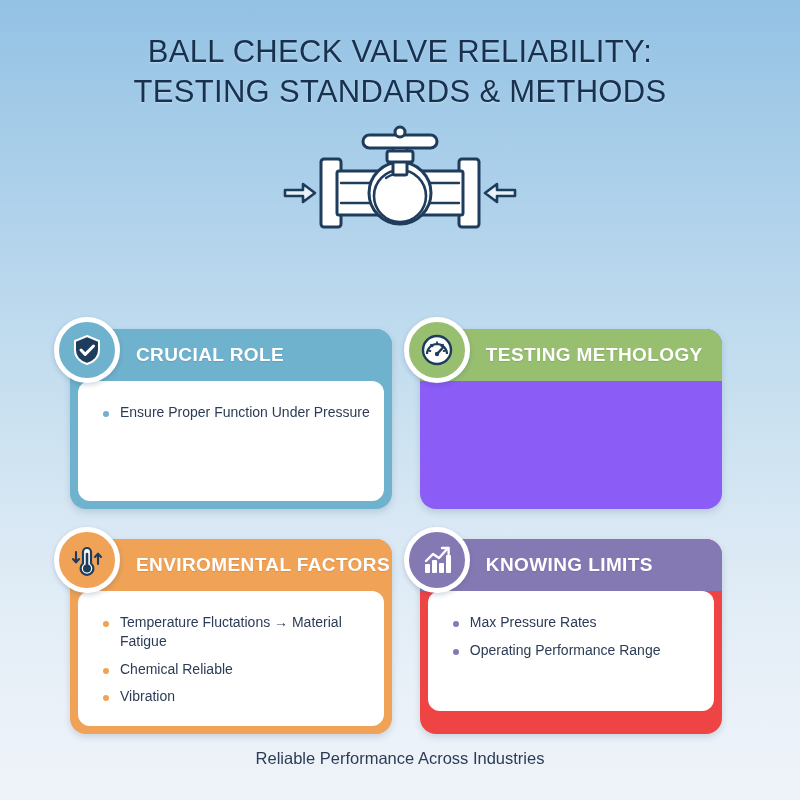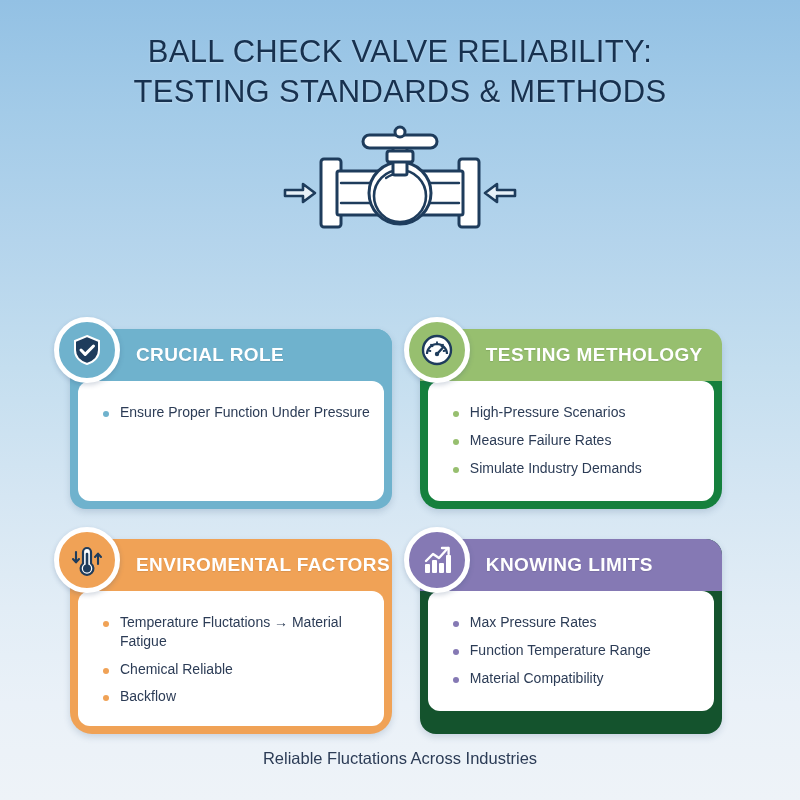"TESTING METHOLOGY" .c-green { background: #15803d -> #8b5cf6; border-radius: 20px -> none }
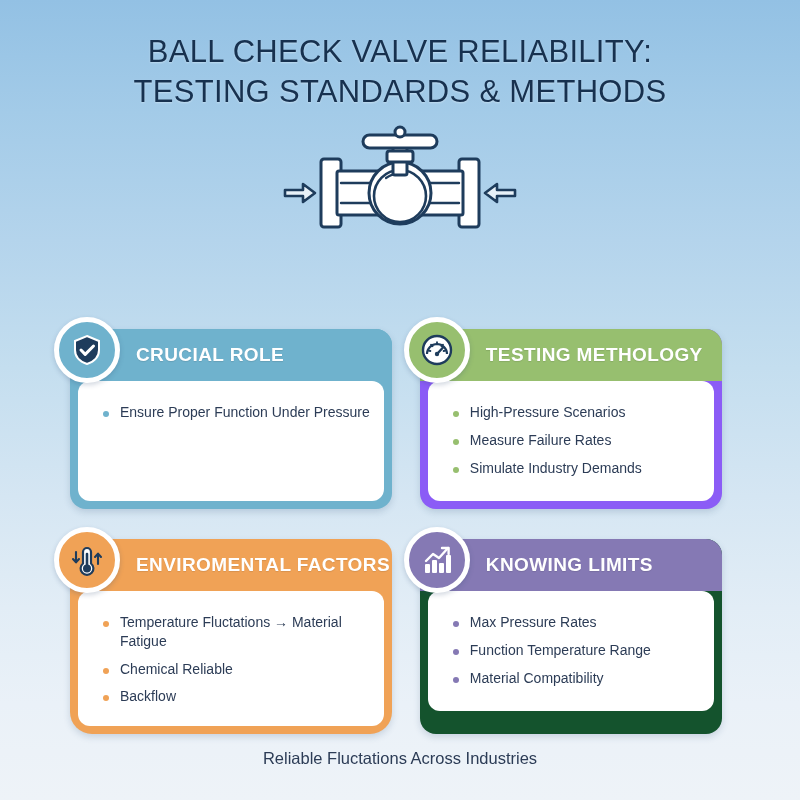"High-Pressure Scenarios" div.body { html: <div> <ul> <li>High-Pressure Scenarios</li> <li>Measure Failure Rates</li> <li>Simulate Industry Demands</li> </ul> </div> -> none }
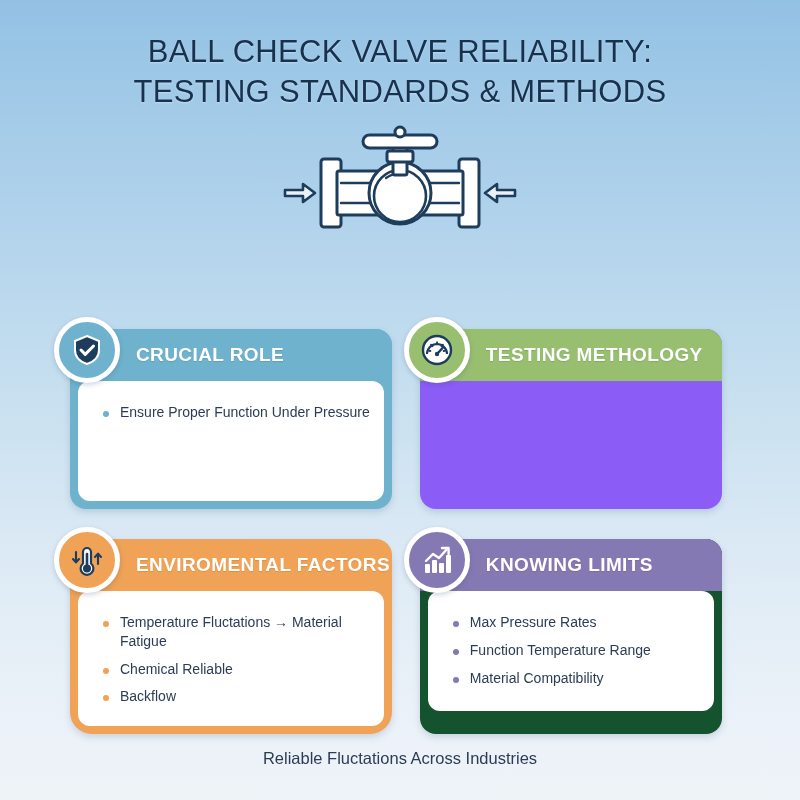"ENVIROMENTAL FACTORS" .c-orange { border-radius: 22px -> none }
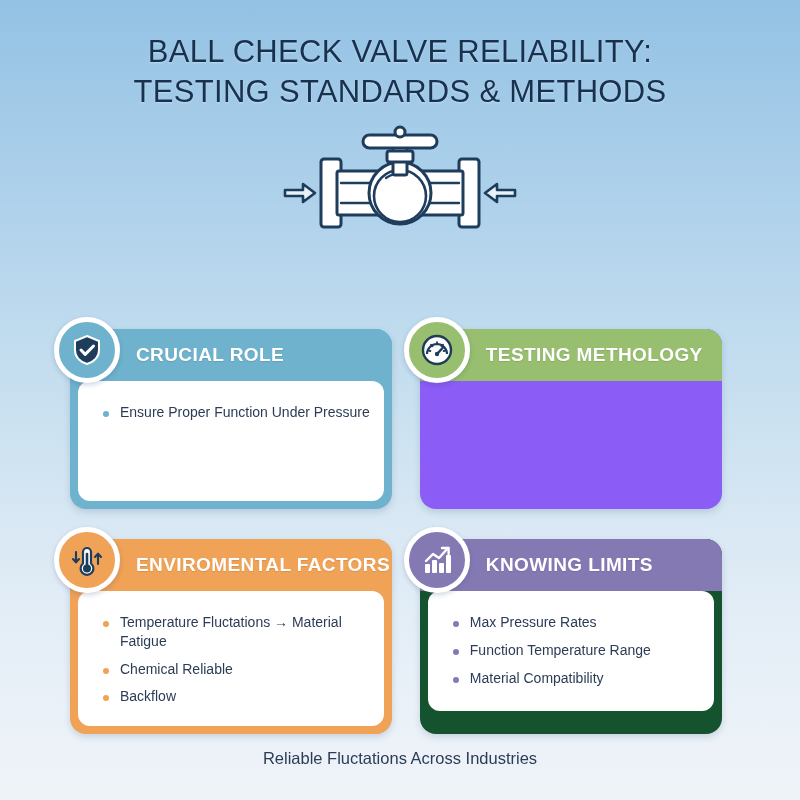"KNOWING LIMITS" .c-purple { background: #14532d -> #ef4444 }
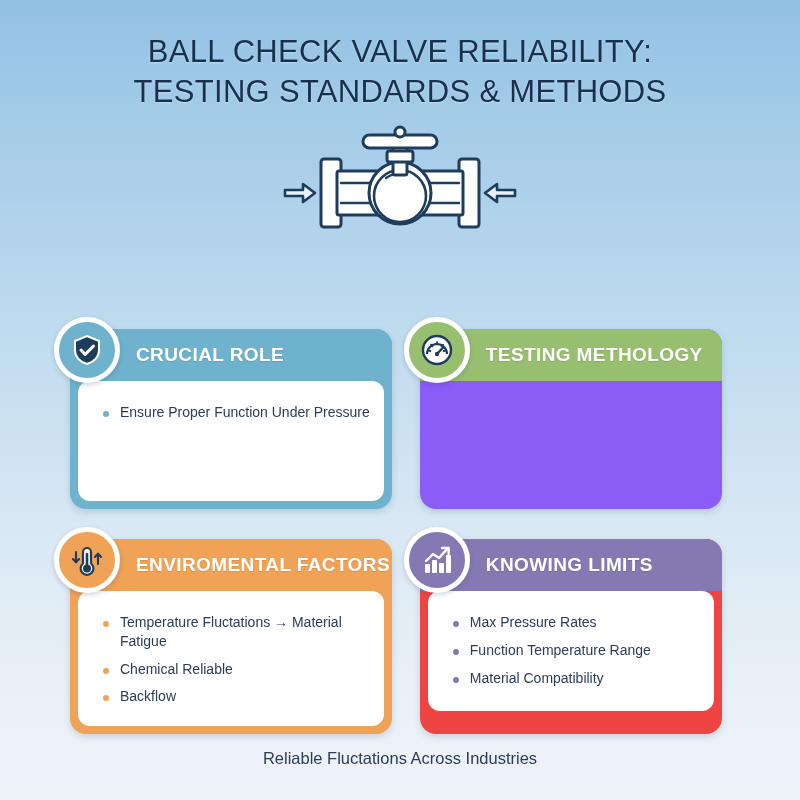"Function Temperature Range" li { text: Function Temperature -> Operating Performance }
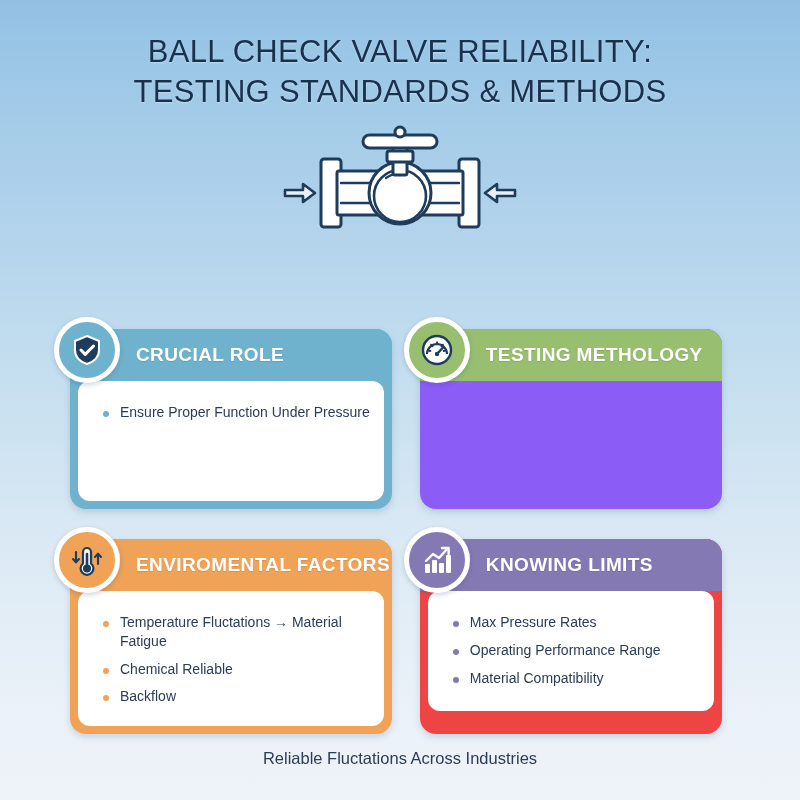"Material Compatibility" li { html: <li>Material Compatibility</li> -> none }
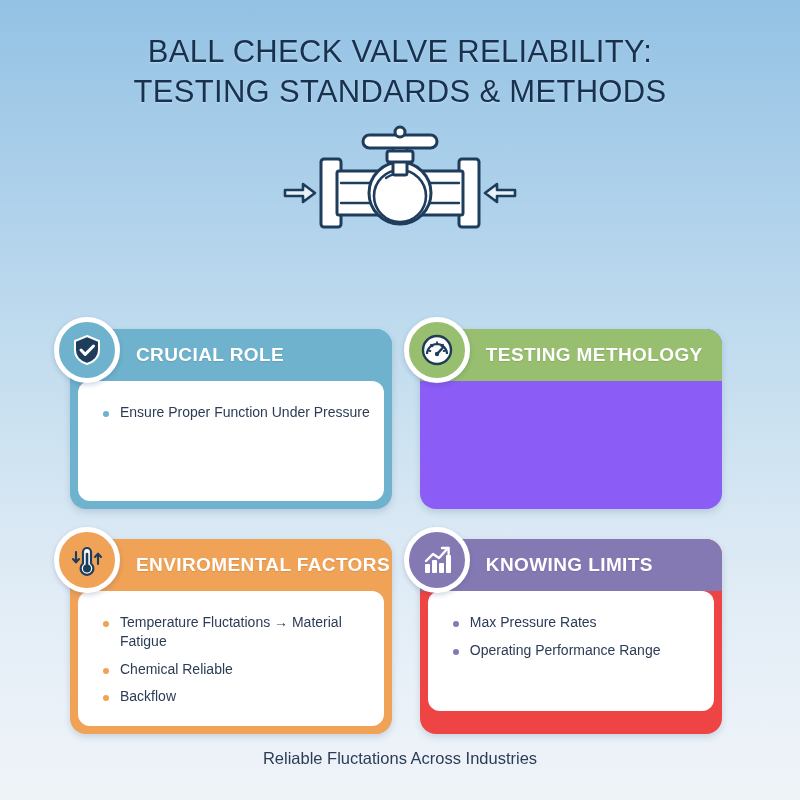"Backflow" li { text: Backflow -> Vibration }
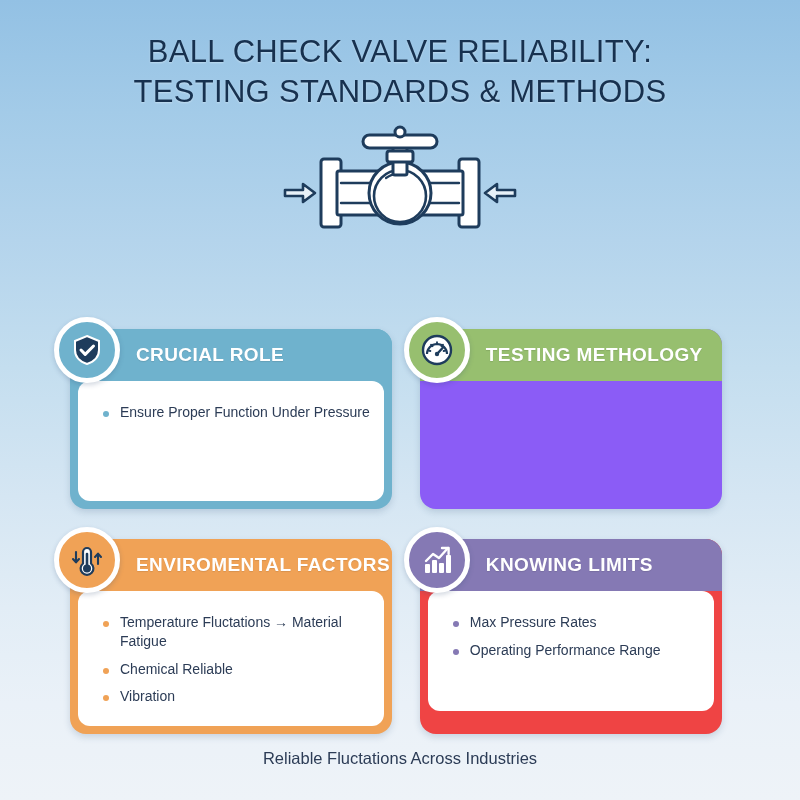"Reliable Fluctations Across Industries" div.footer { text: Fluctations -> Performance }
